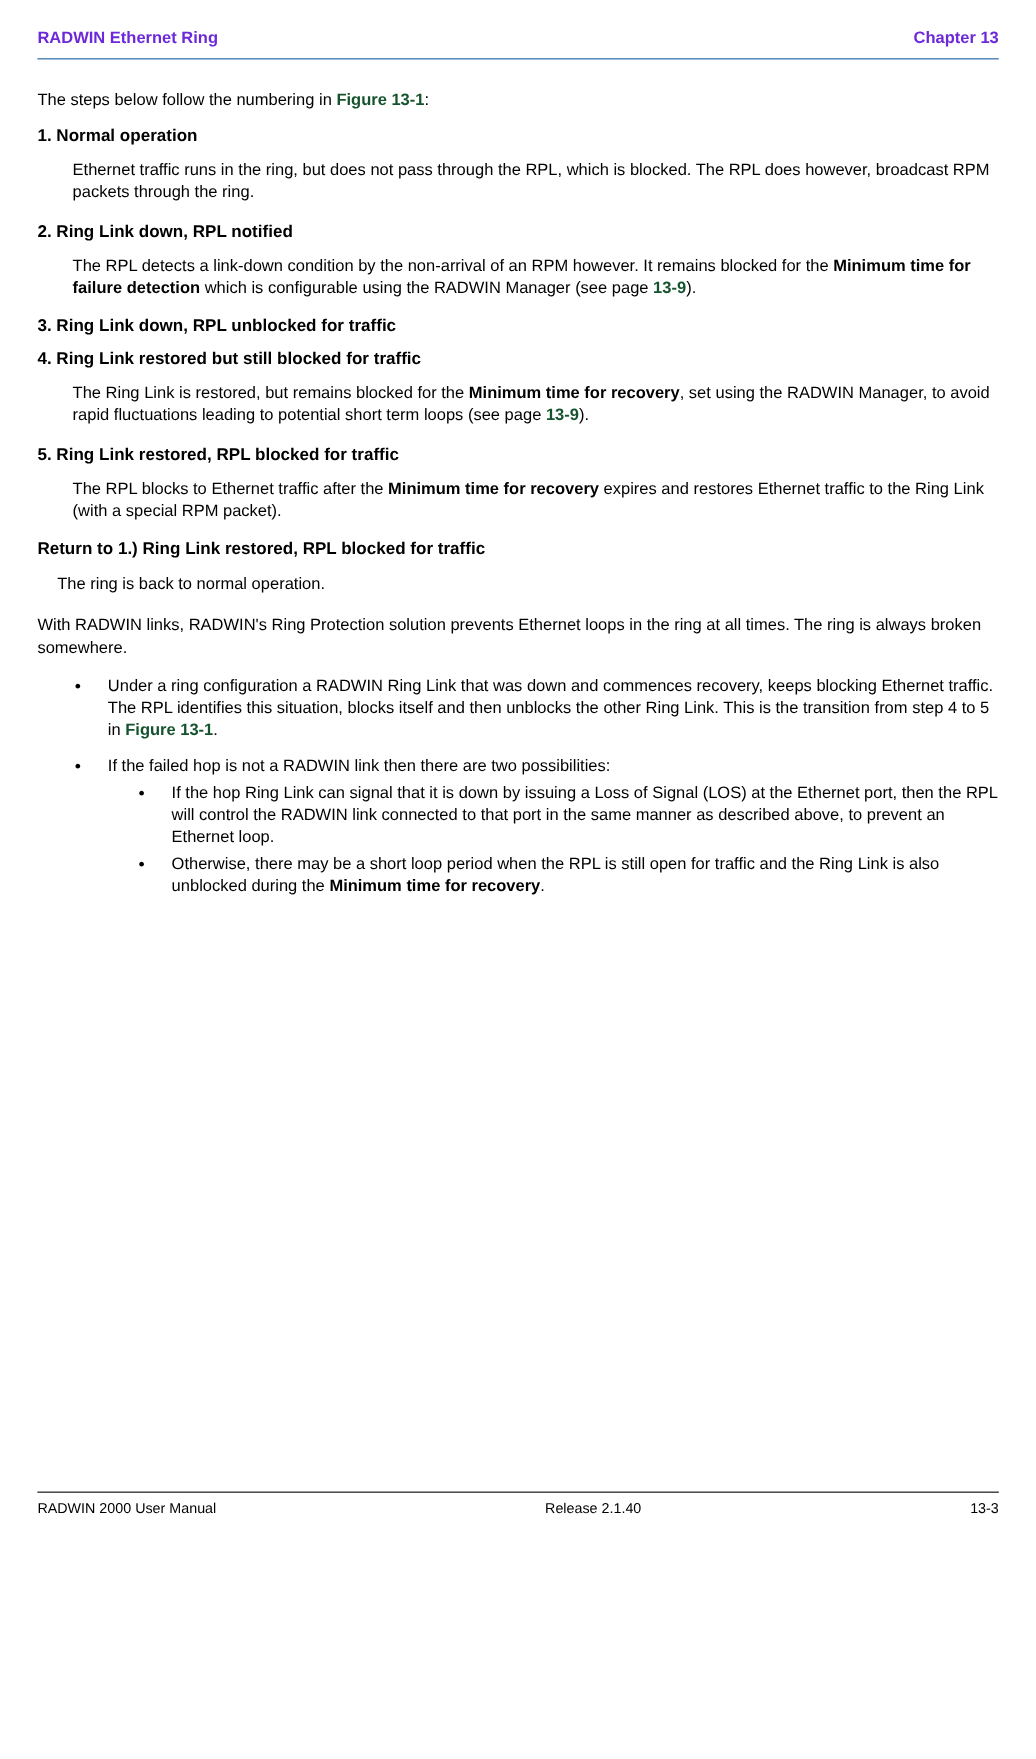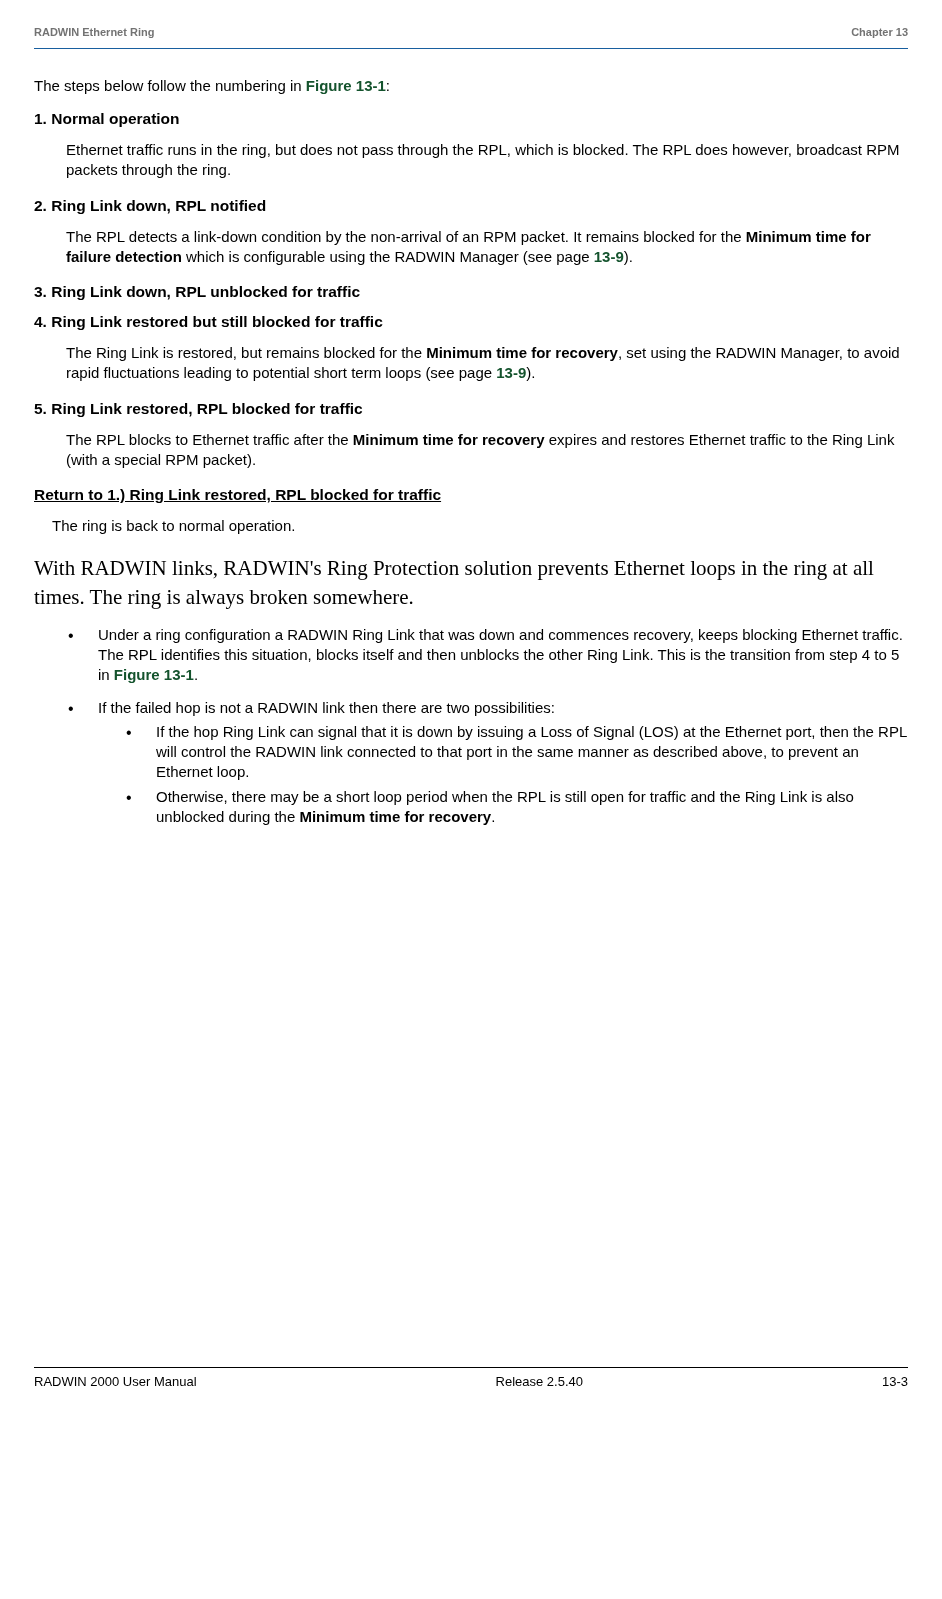"RADWIN Ethernet Ring" .header { color: #737373 -> #6d28d9; font-size: 11px -> 15px }
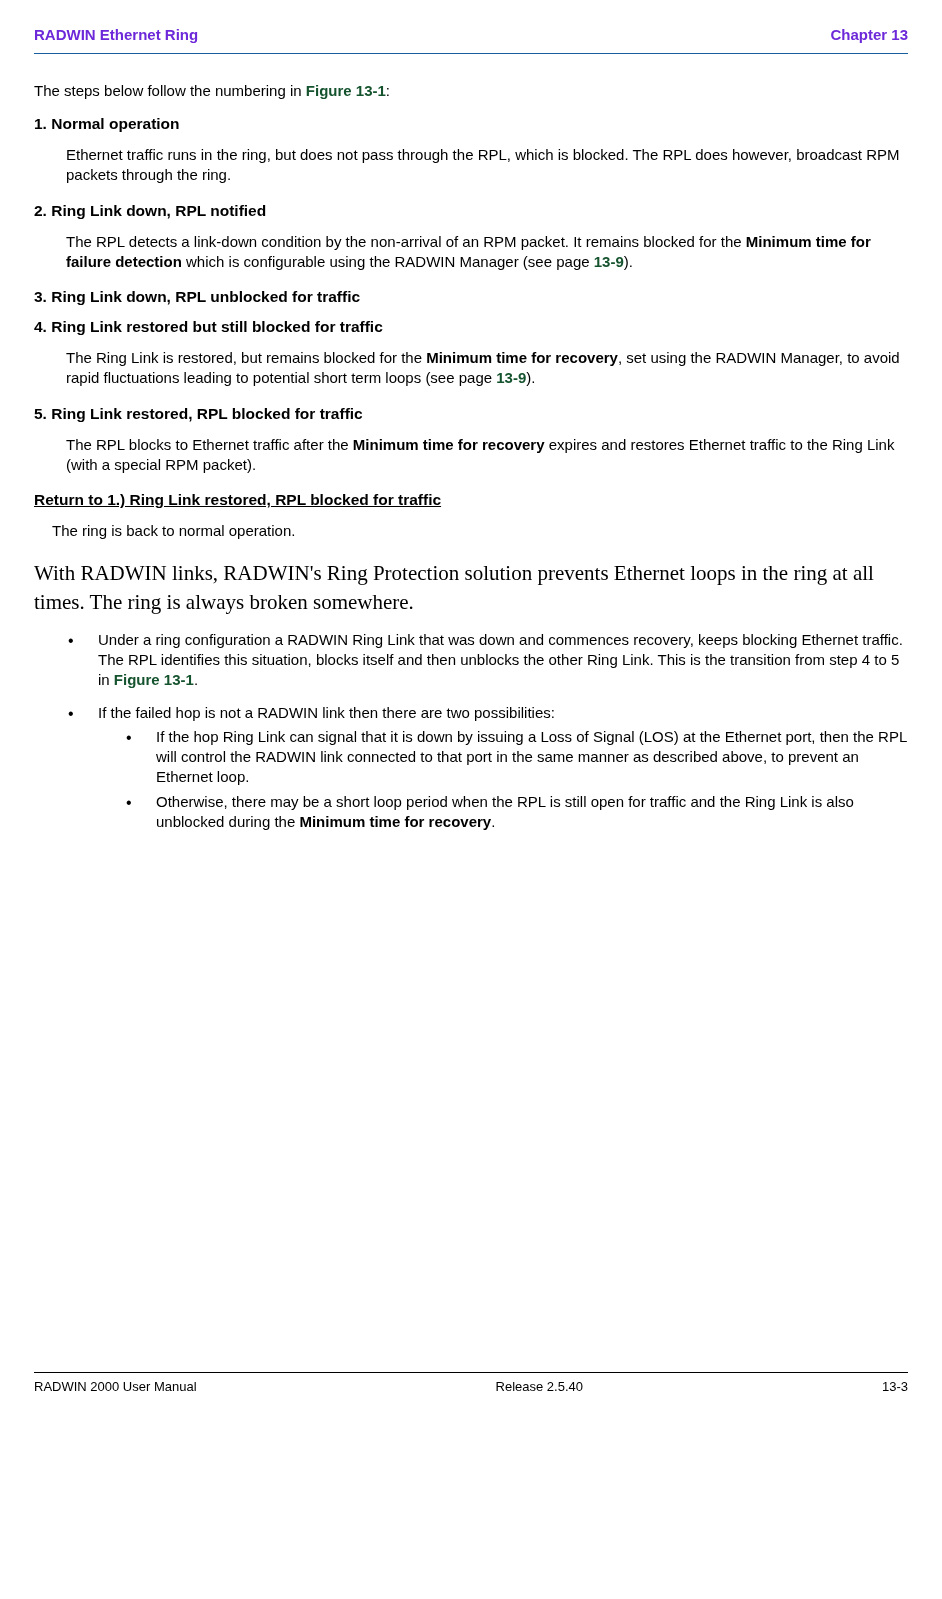"The RPL detects a link-down" span { text: packet -> however }
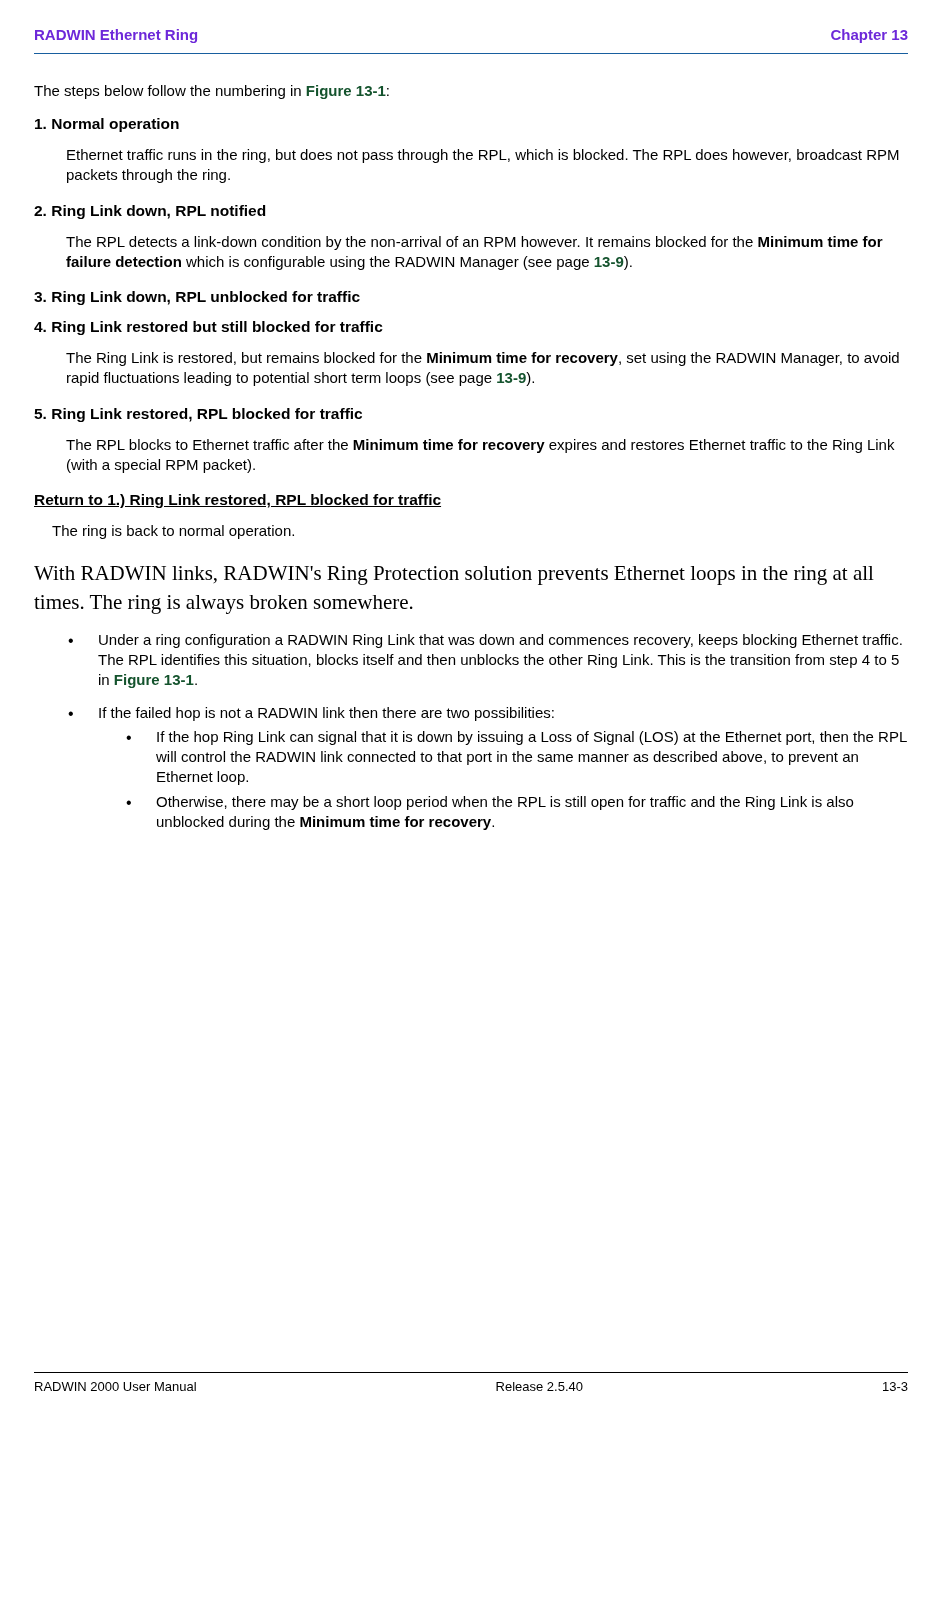"Return to 1.) Ring Link" .return-head { text-decoration: underline -> none }
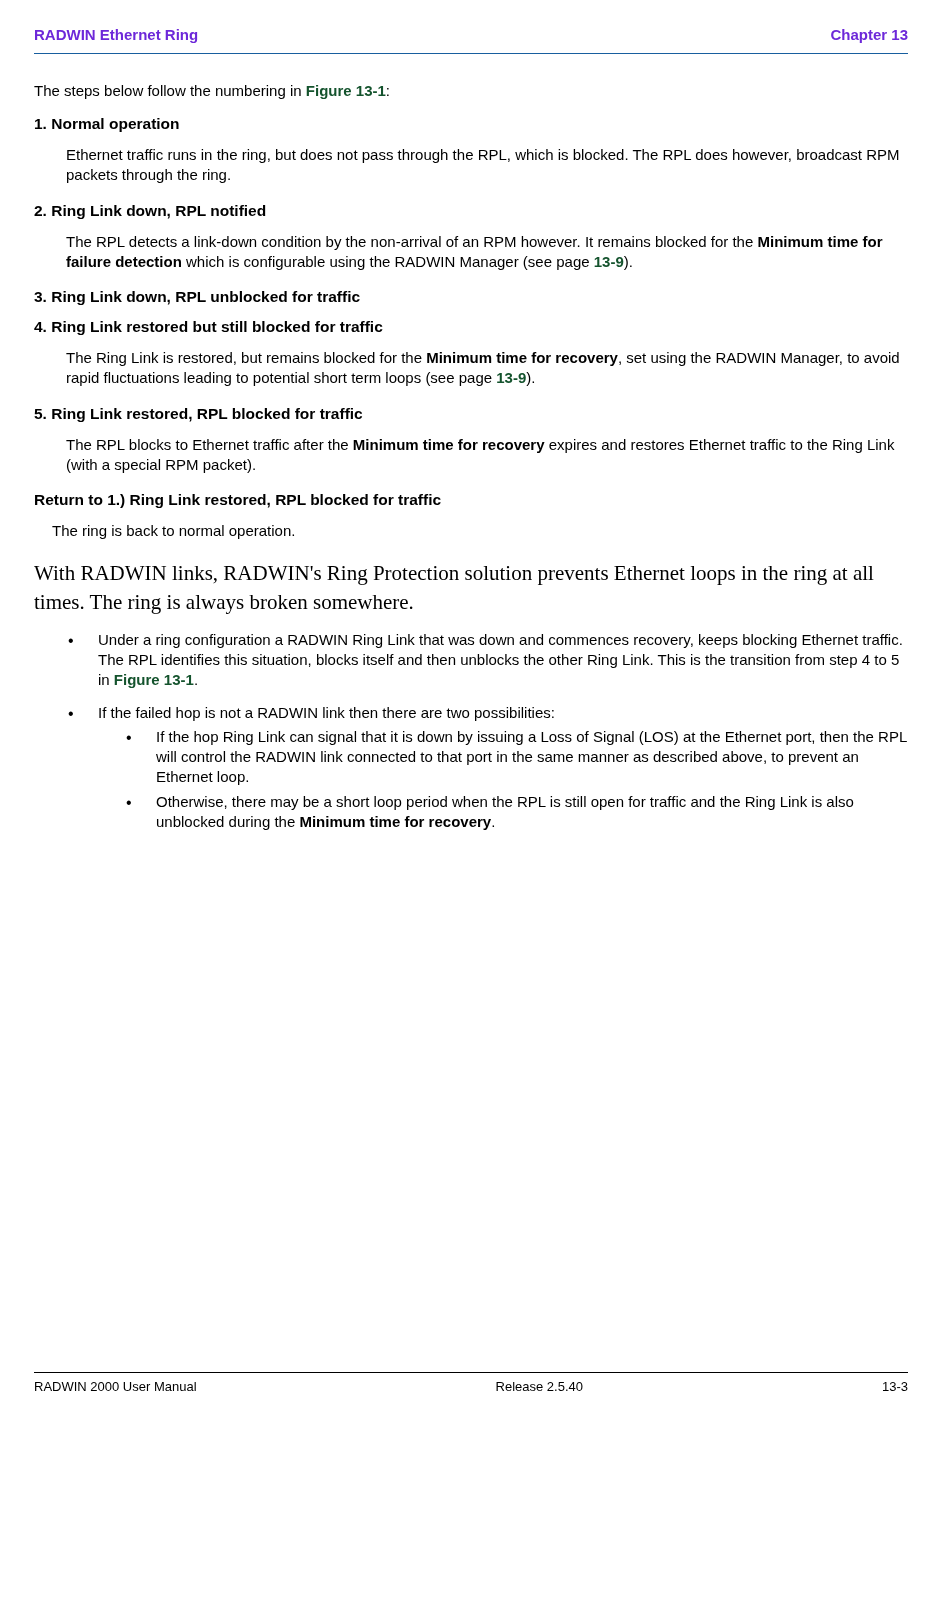"With RADWIN links, RADWIN's Ring" .para { font-family: Liberation Serif, serif -> none; font-size: 21px -> 15px }
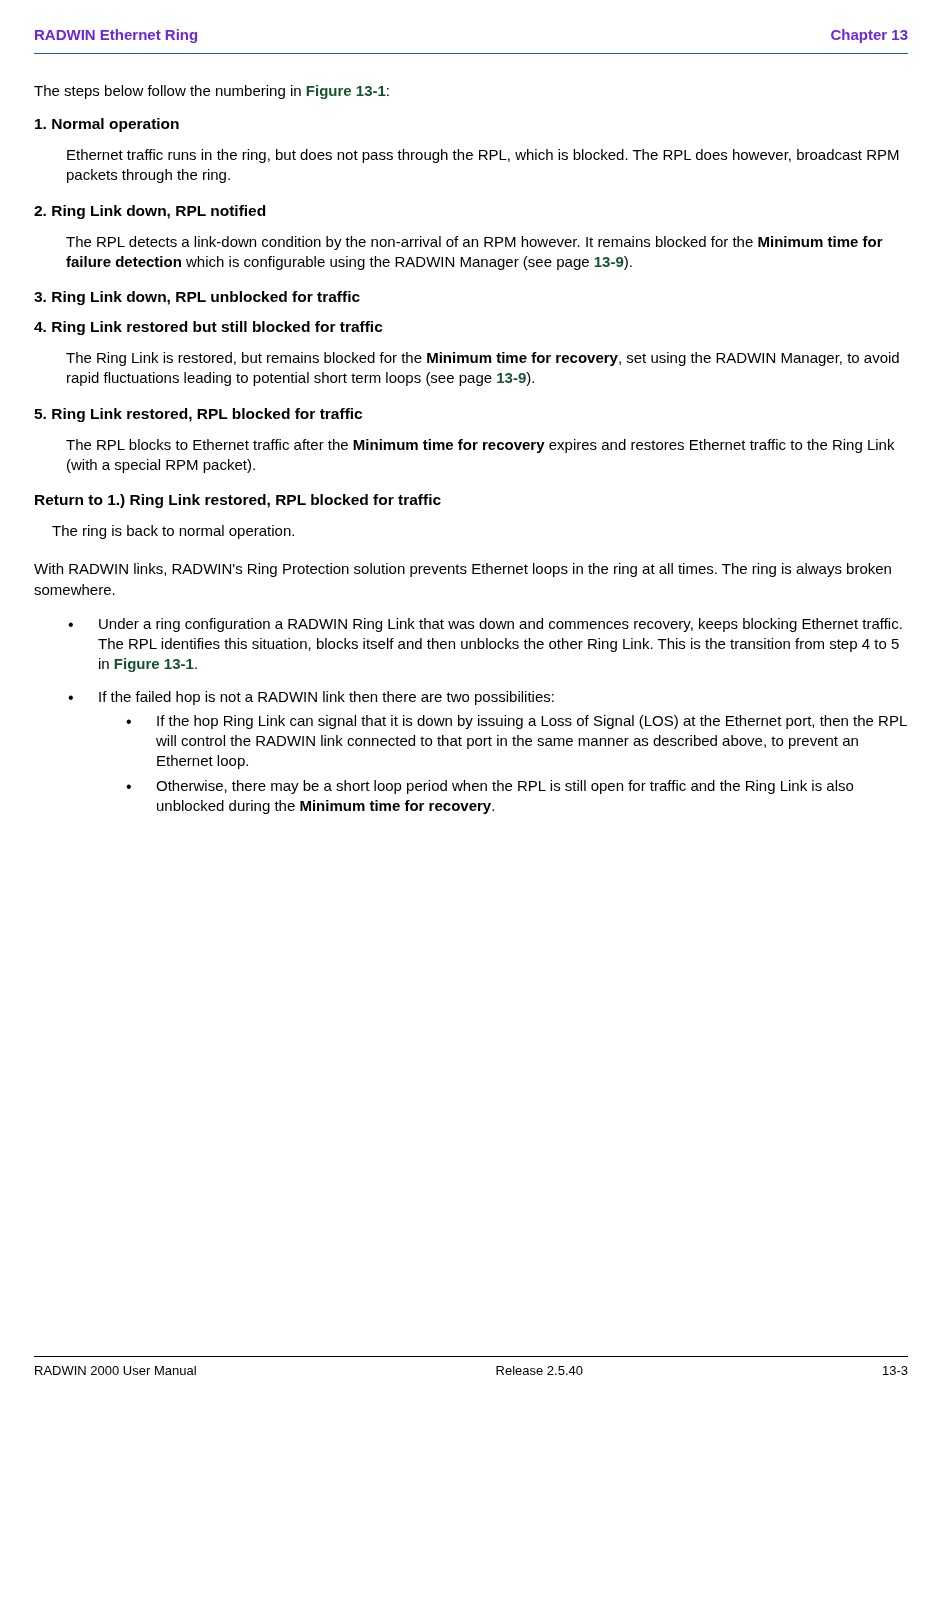"Release 2.5.40" span { text: 2.5.40 -> 2.1.40 }
